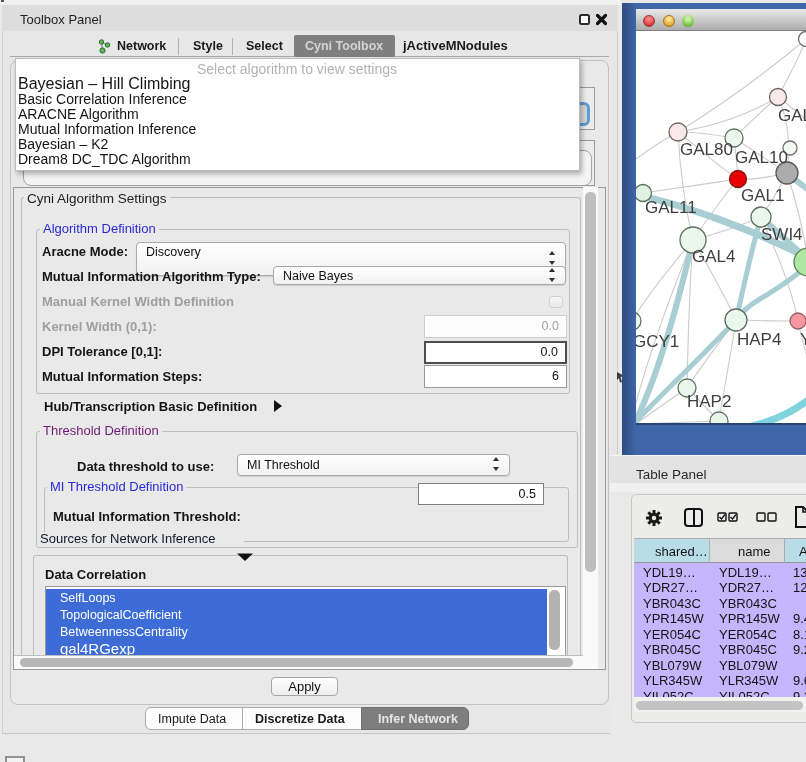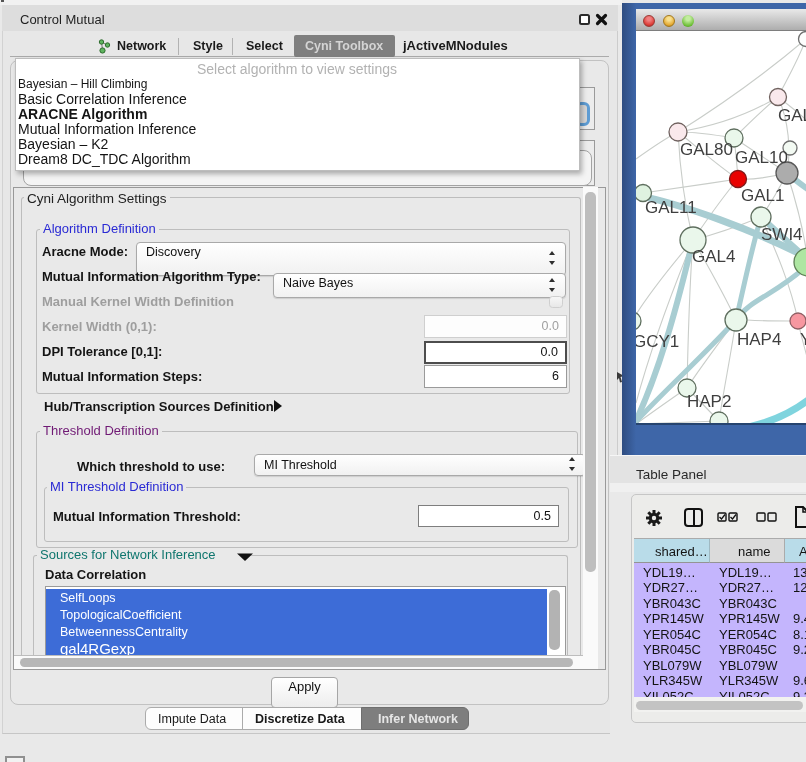"Control Mutual" div.txt { text: Control Mutual -> Toolbox Panel }
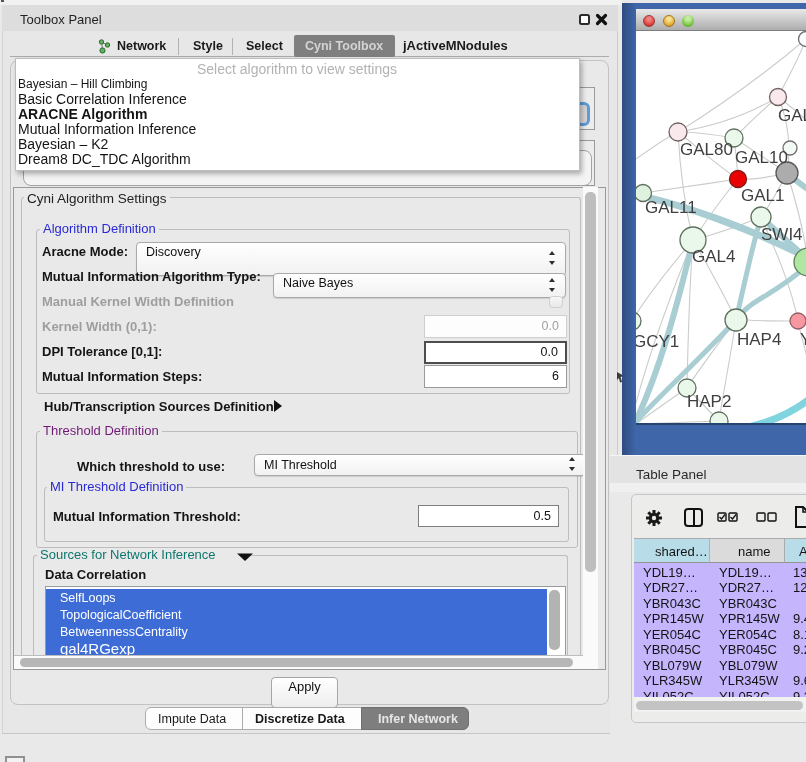"Bayesian – Hill Climbing" div.txt { font-size: 12px -> 16px }
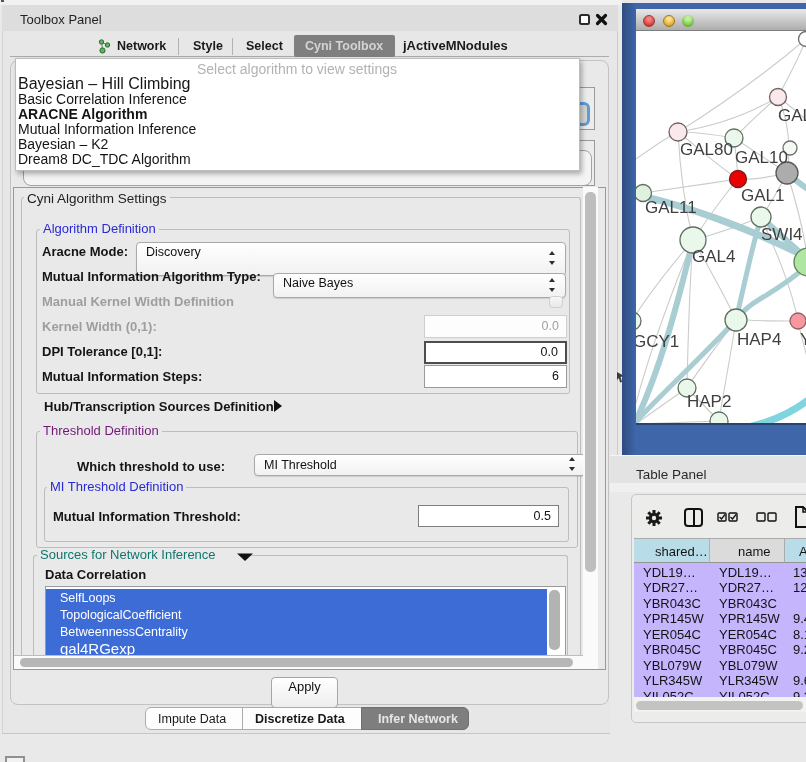"ARACNE Algorithm" div.txt { font-weight: bold -> normal }
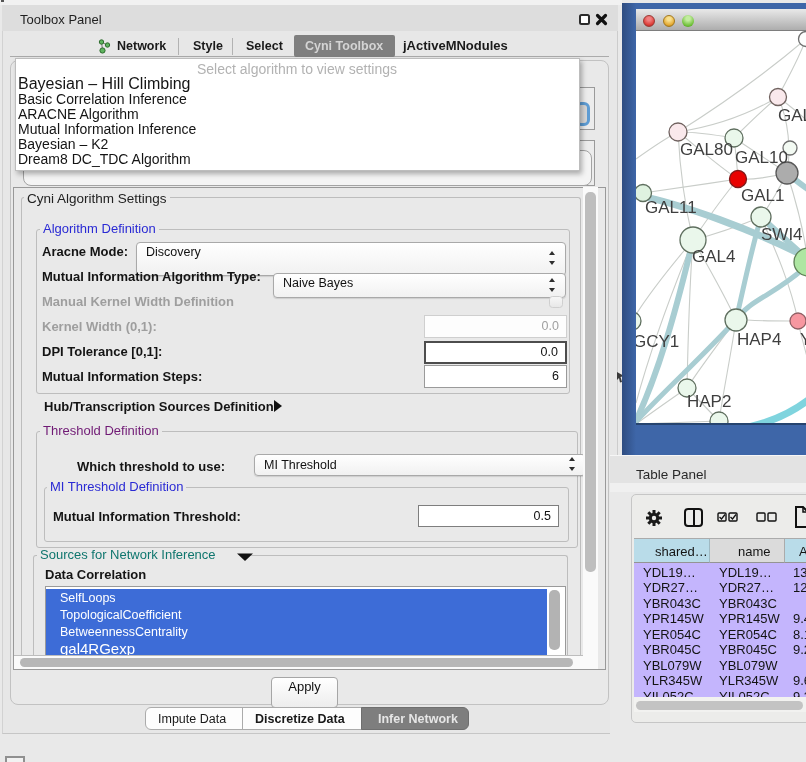"Naive Bayes" div.combo { height: 25px -> 19px; top: 273px -> 266px }
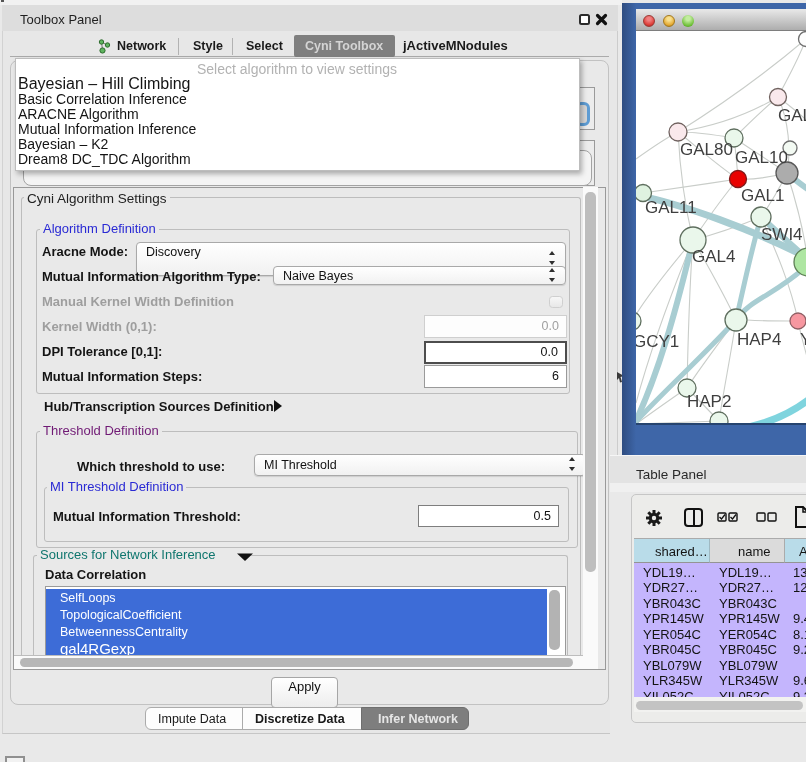"Hub/Transcription Sources Definition" div.lbl { text: Sources -> Basic }
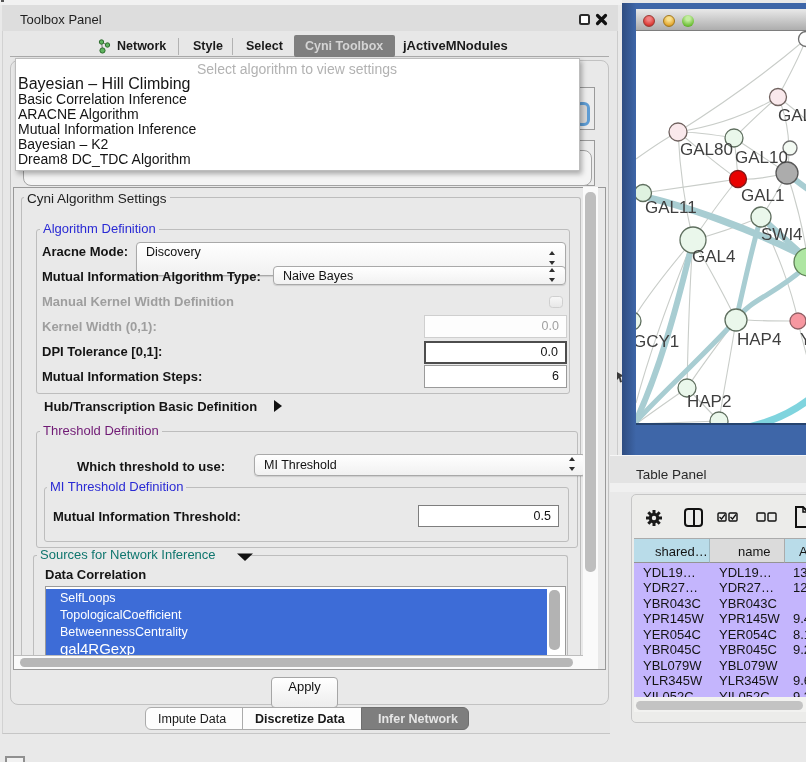"Which threshold to use:" div.lbl { text: Which -> Data }
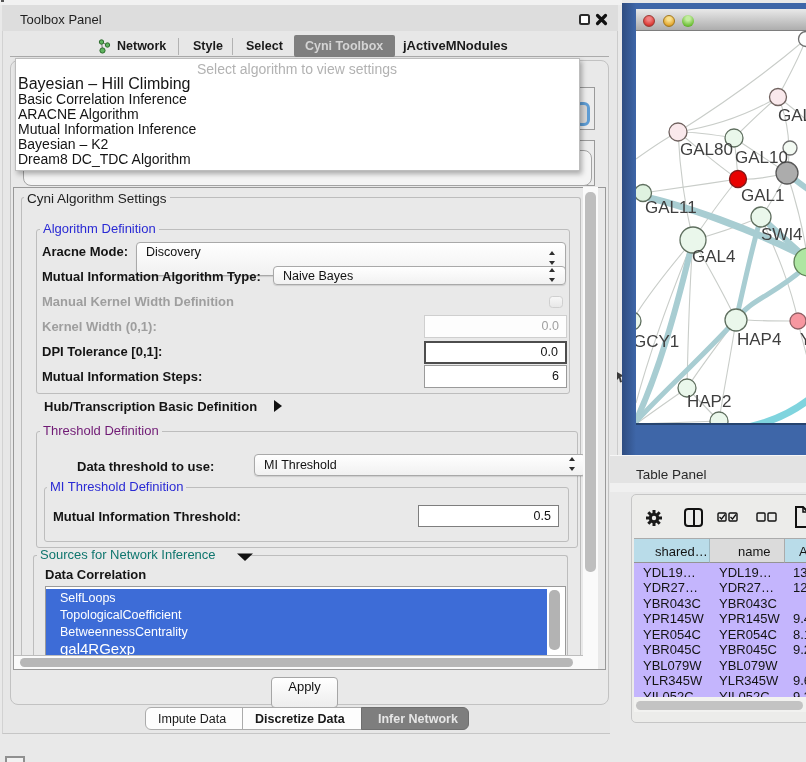"MI Threshold" div.combo { left: 254px -> 237px; width: 332px -> 273px }
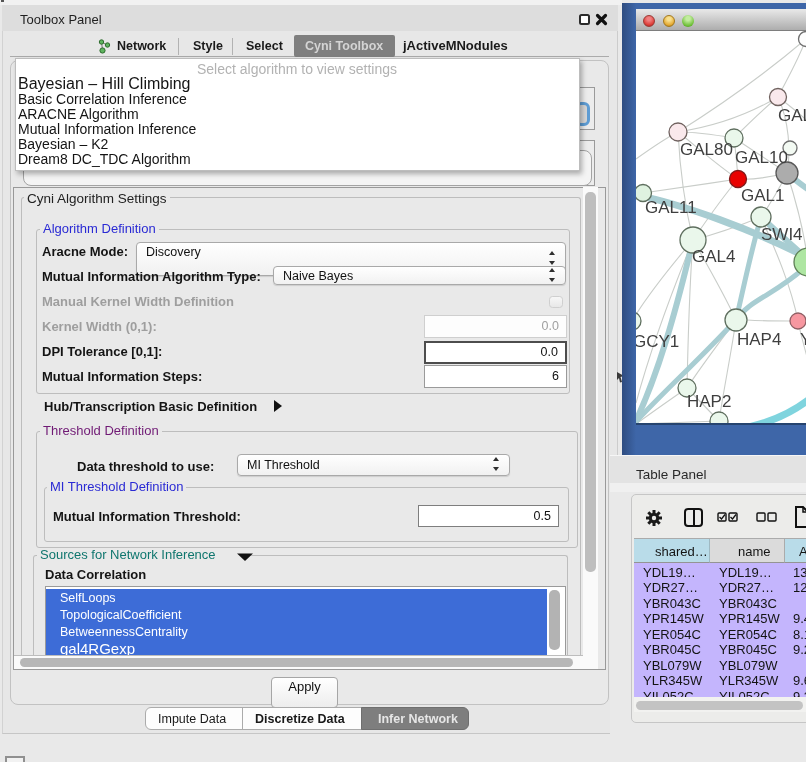"0.5" div.field { top: 505px -> 483px; width: 141px -> 126px }
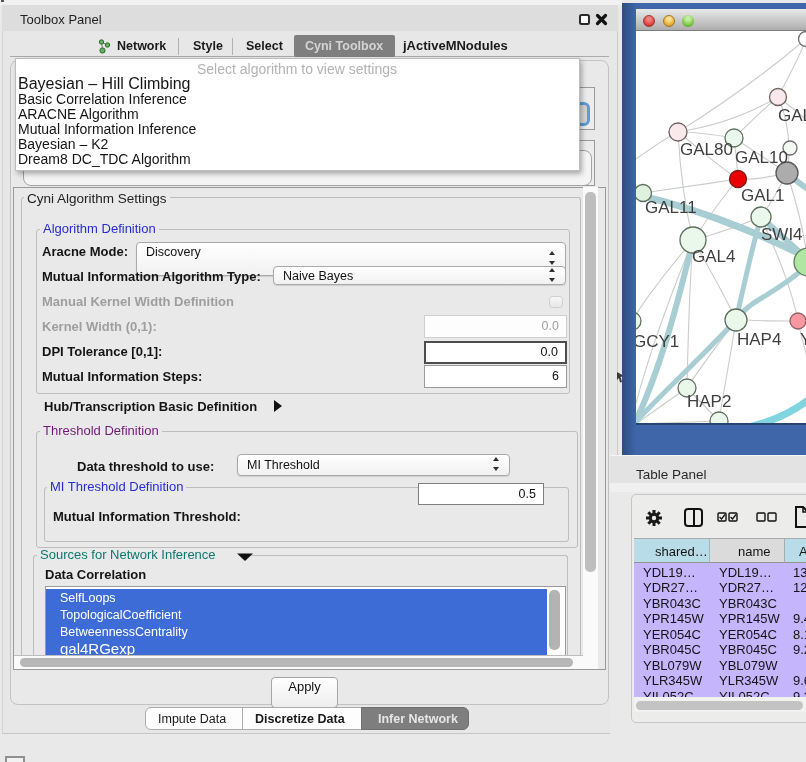"Sources for Network Inference" div.gtitle { color: #0f766e -> #0f172a; top: 548px -> 532px }
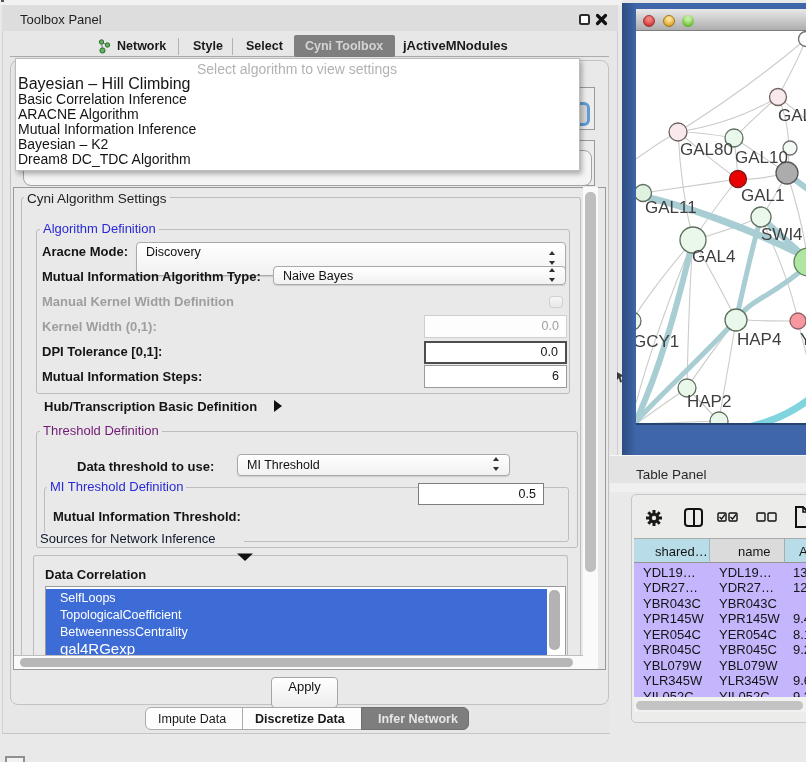"Apply" div.abs { height: 31px -> 19px }
